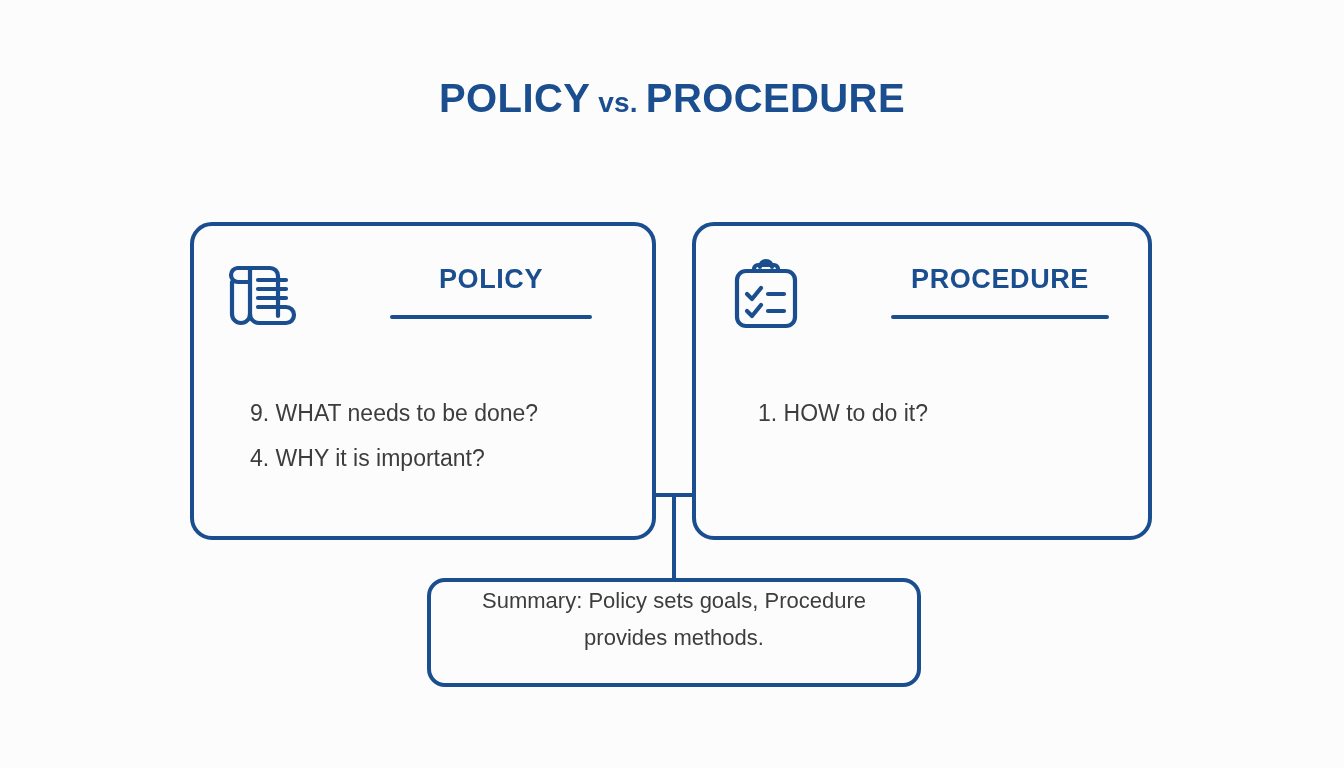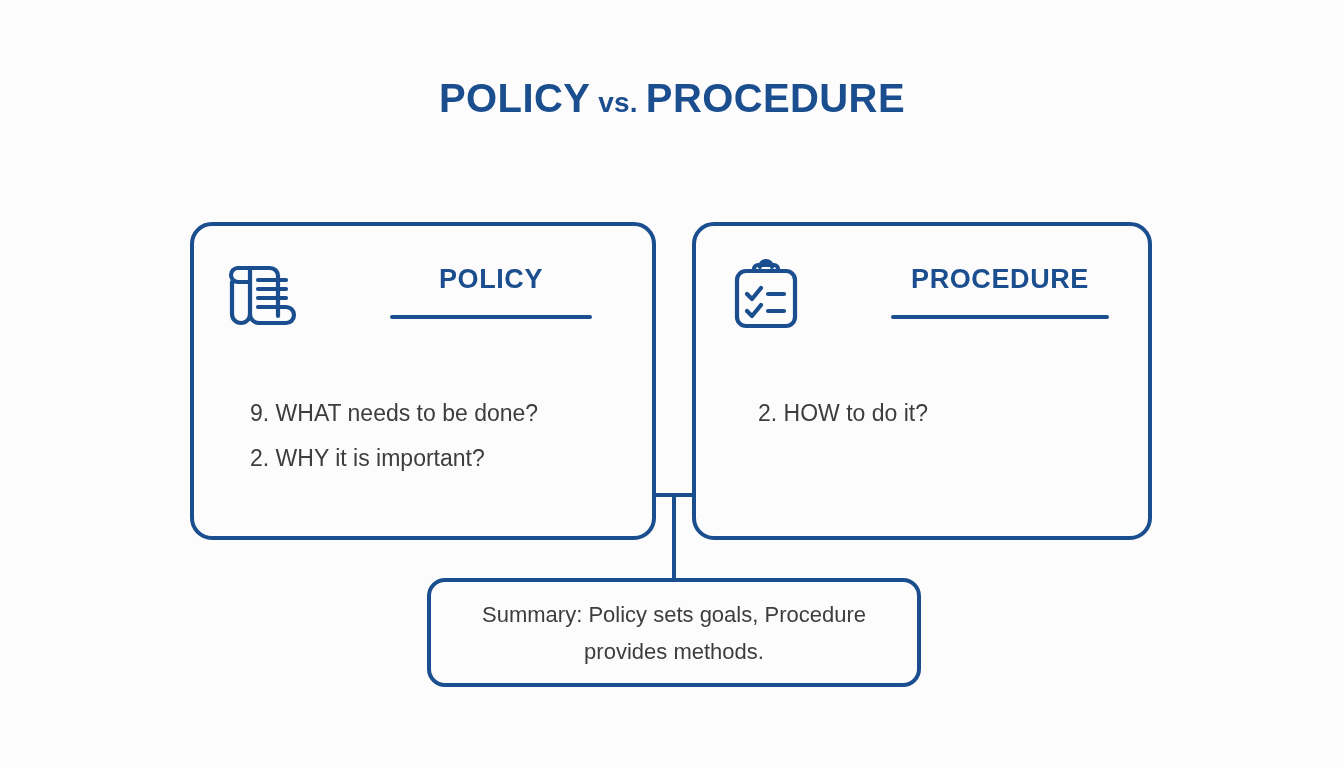"2. HOW to do it?" div.list-item { text: 2 -> 1 }
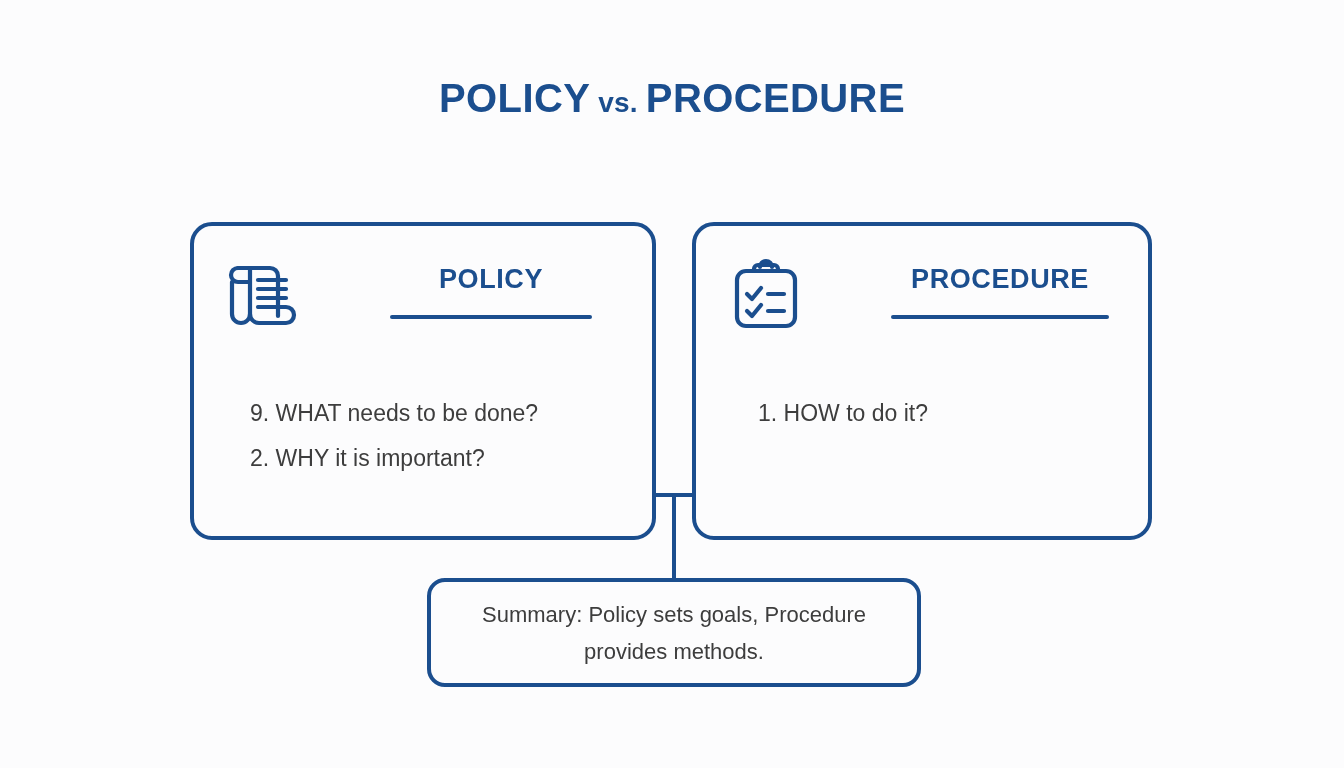"2. WHY it is important?" div.list-item { text: 2 -> 4 }
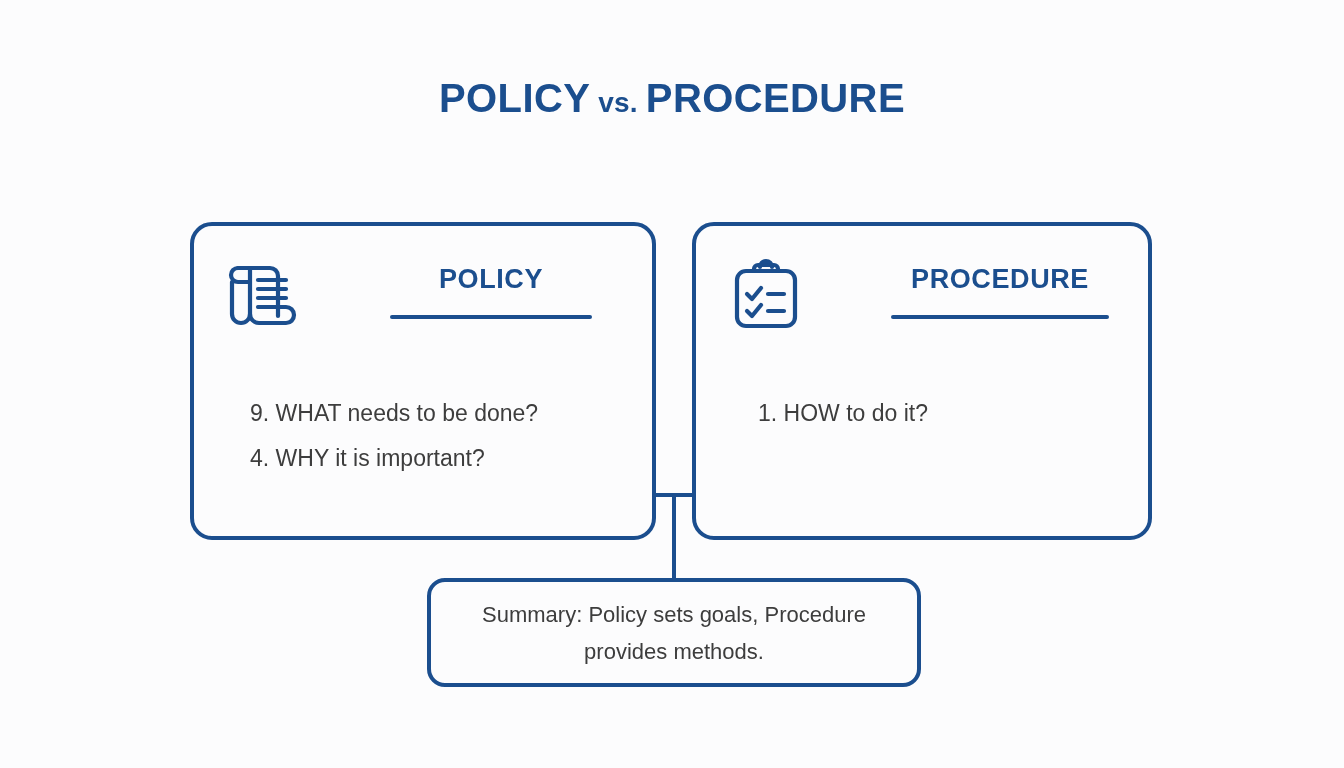"Summary: Policy sets goals, Procedure" #summary-box { align-items: center -> flex-start }
